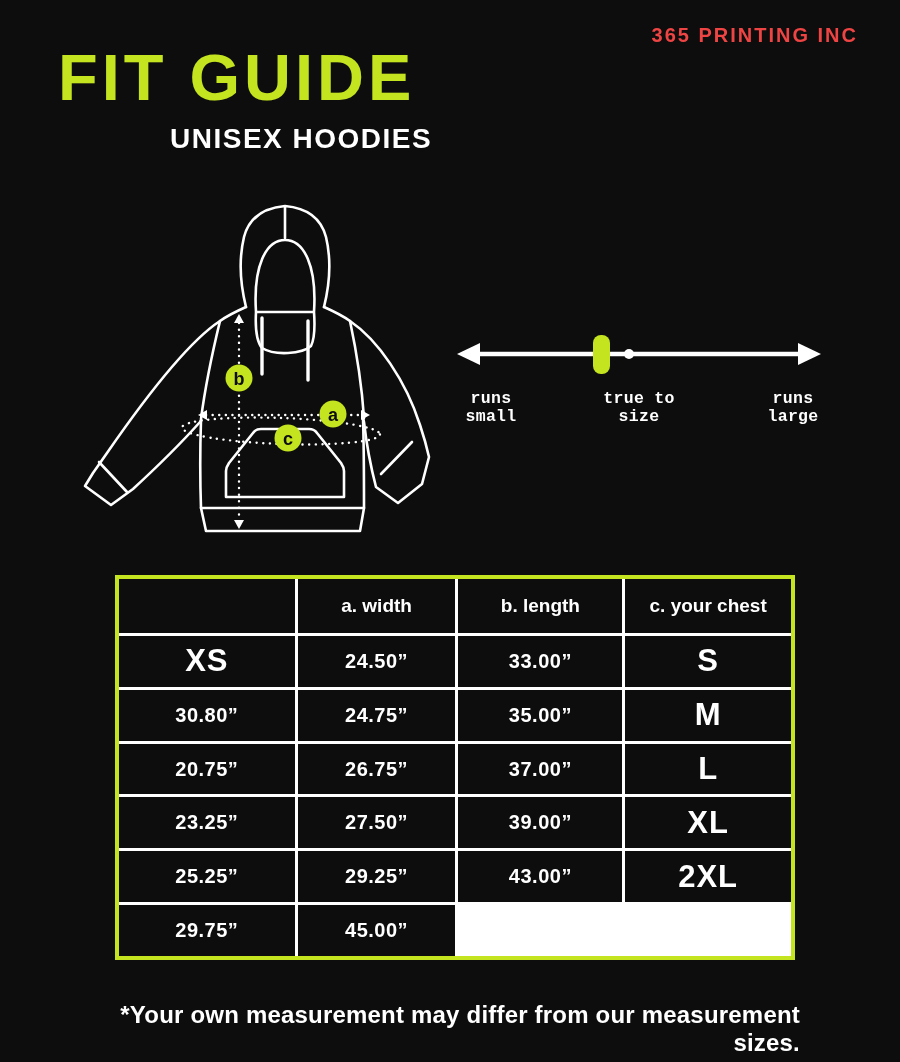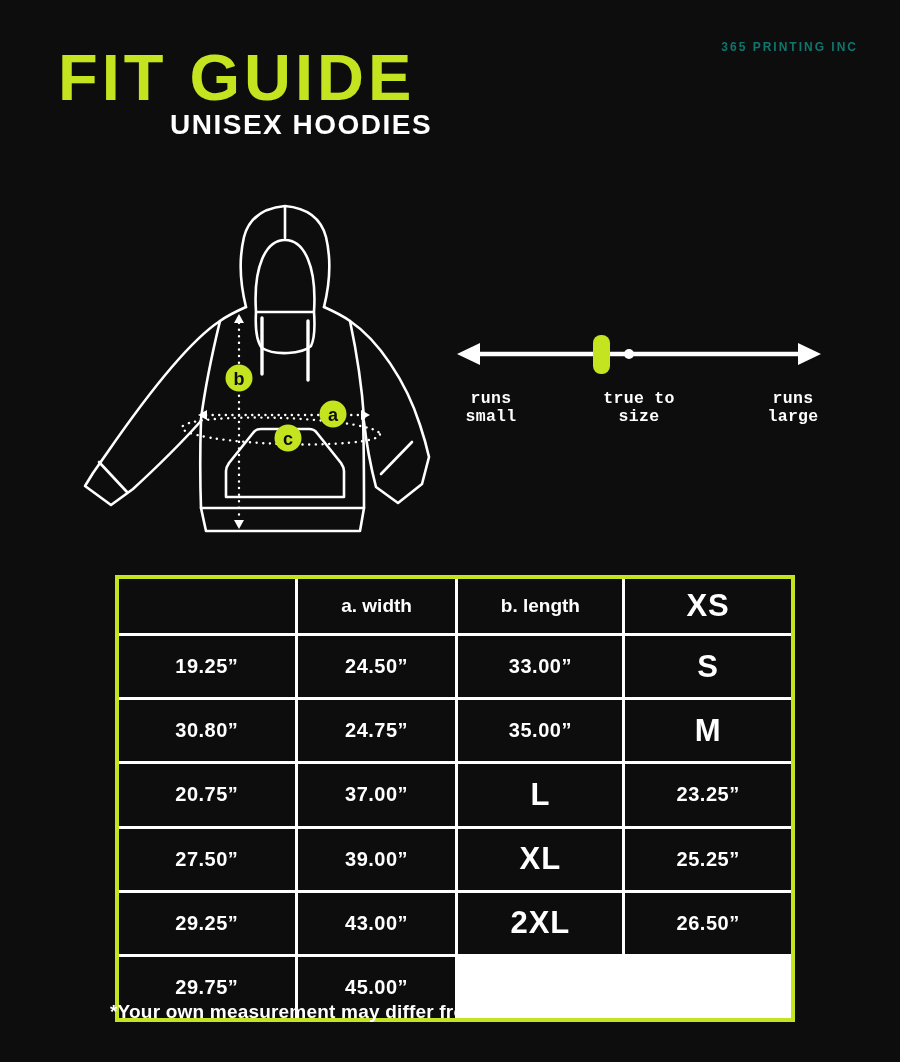"365 PRINTING INC" .brand { color: #0f766e -> #ef4444; font-size: 12px -> 20px; top: 40px -> 24px }
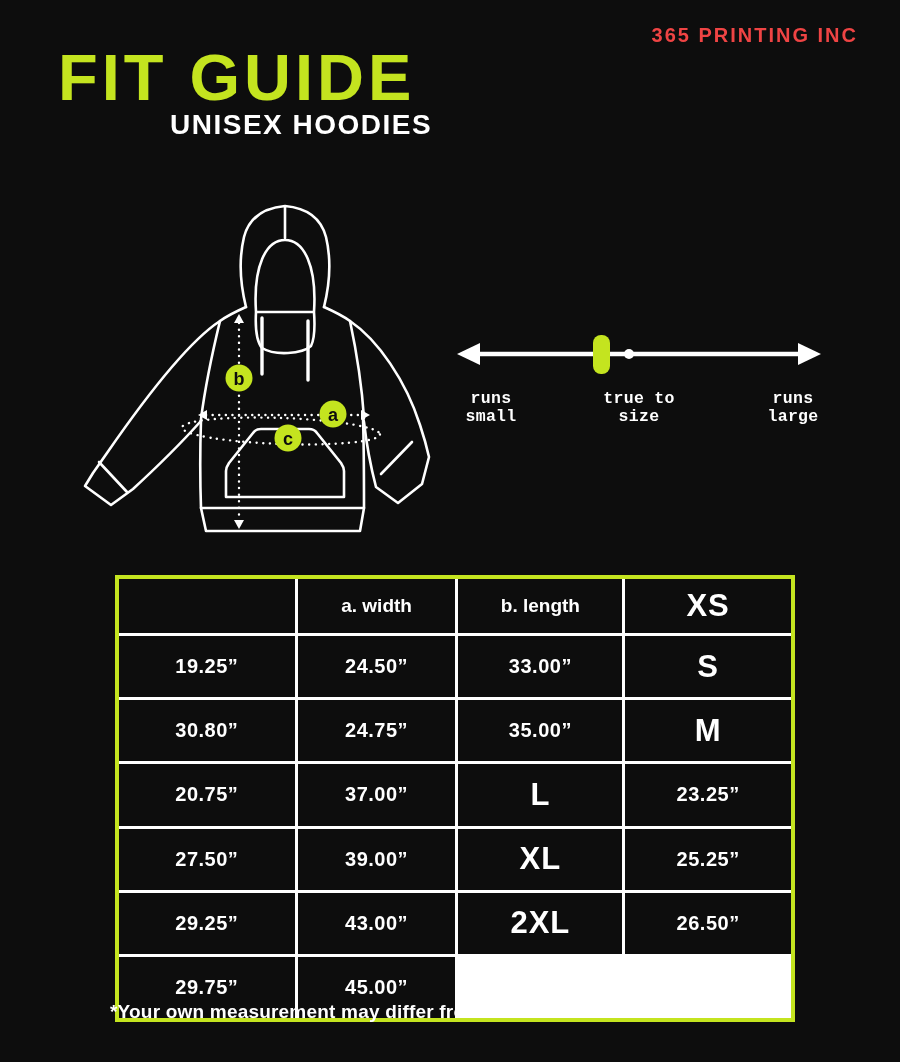"UNISEX HOODIES" .subtitle { top: 109px -> 123px }
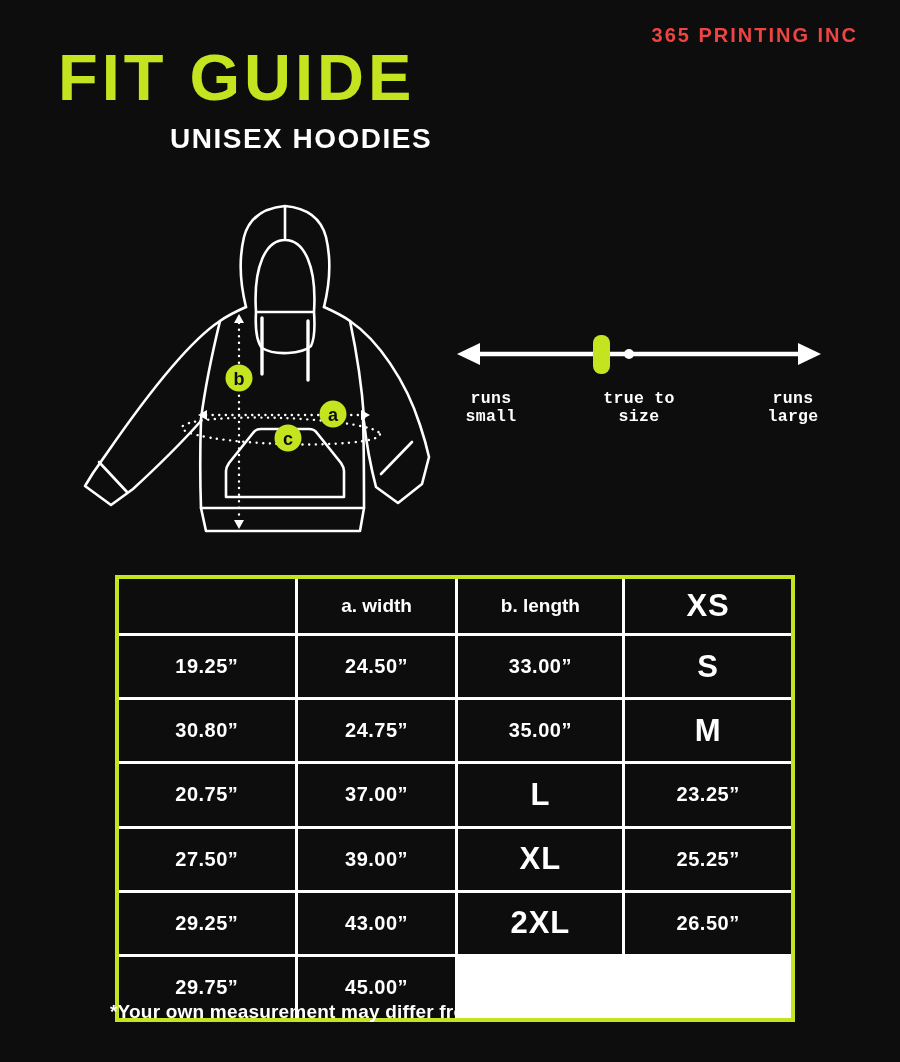"a. width" .size-table { height: 447px -> 385px }
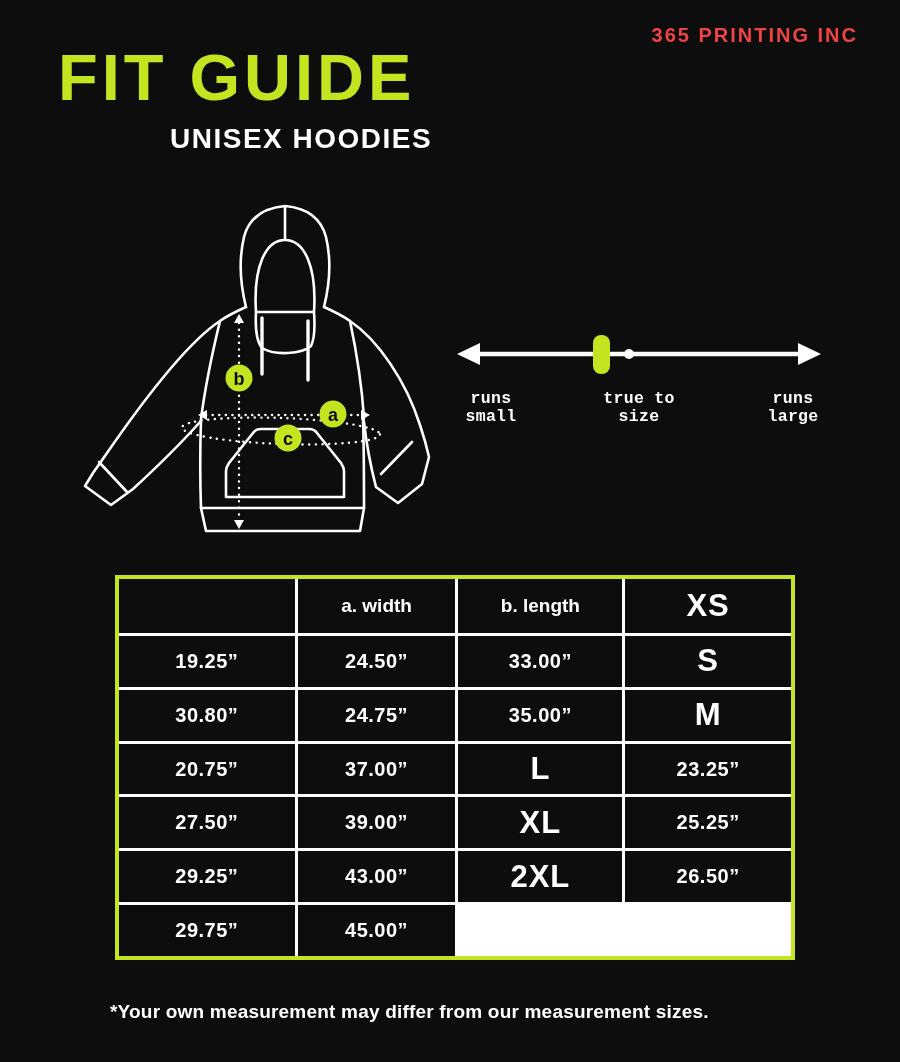"c. your chest" div.cell { html: none -> <div>c. your chest</div> }
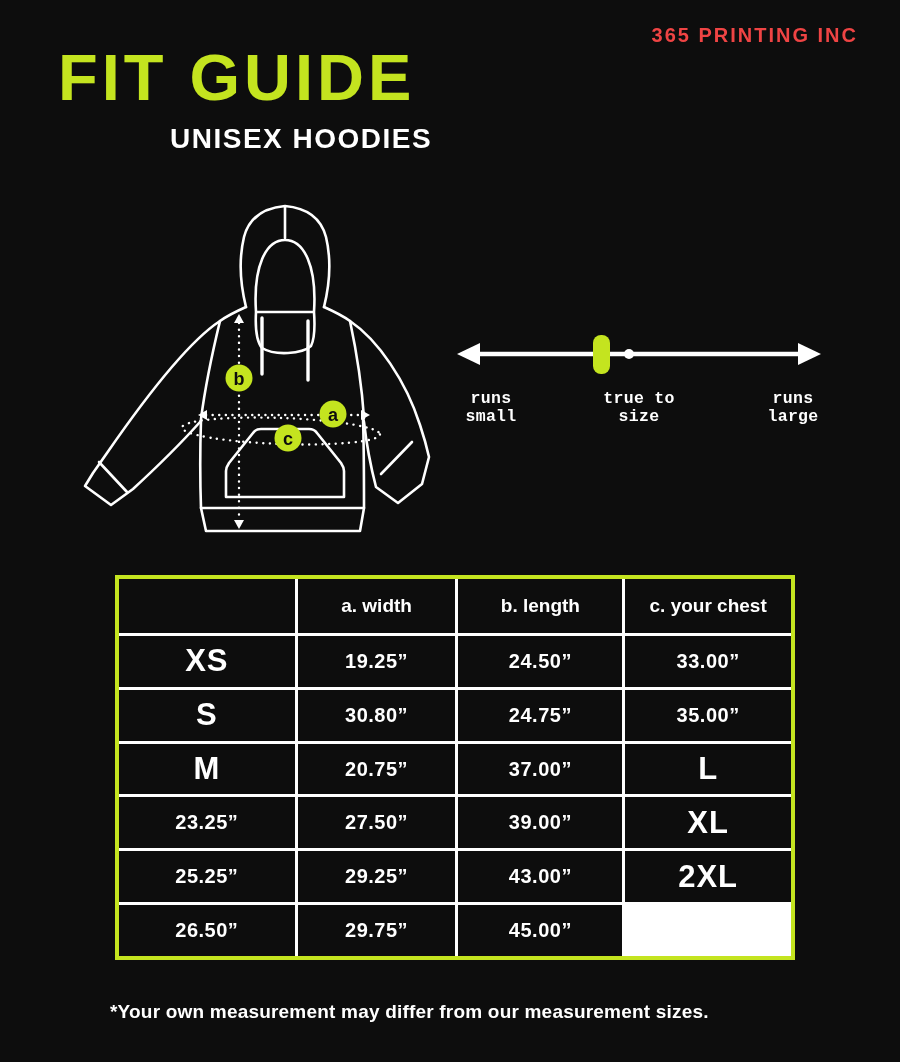"19.25”" div.cell { html: <div>19.25”</div> -> none }
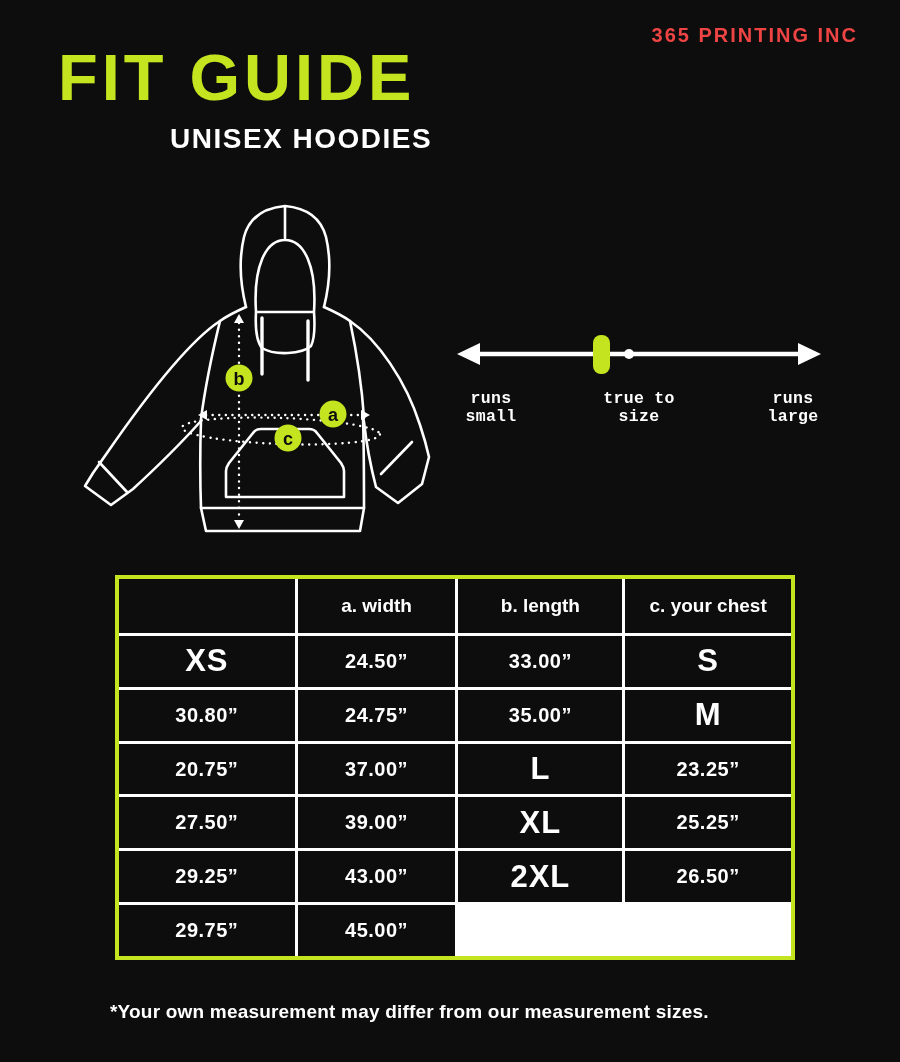"26.75”" div.cell { html: none -> <div>26.75”</div> }
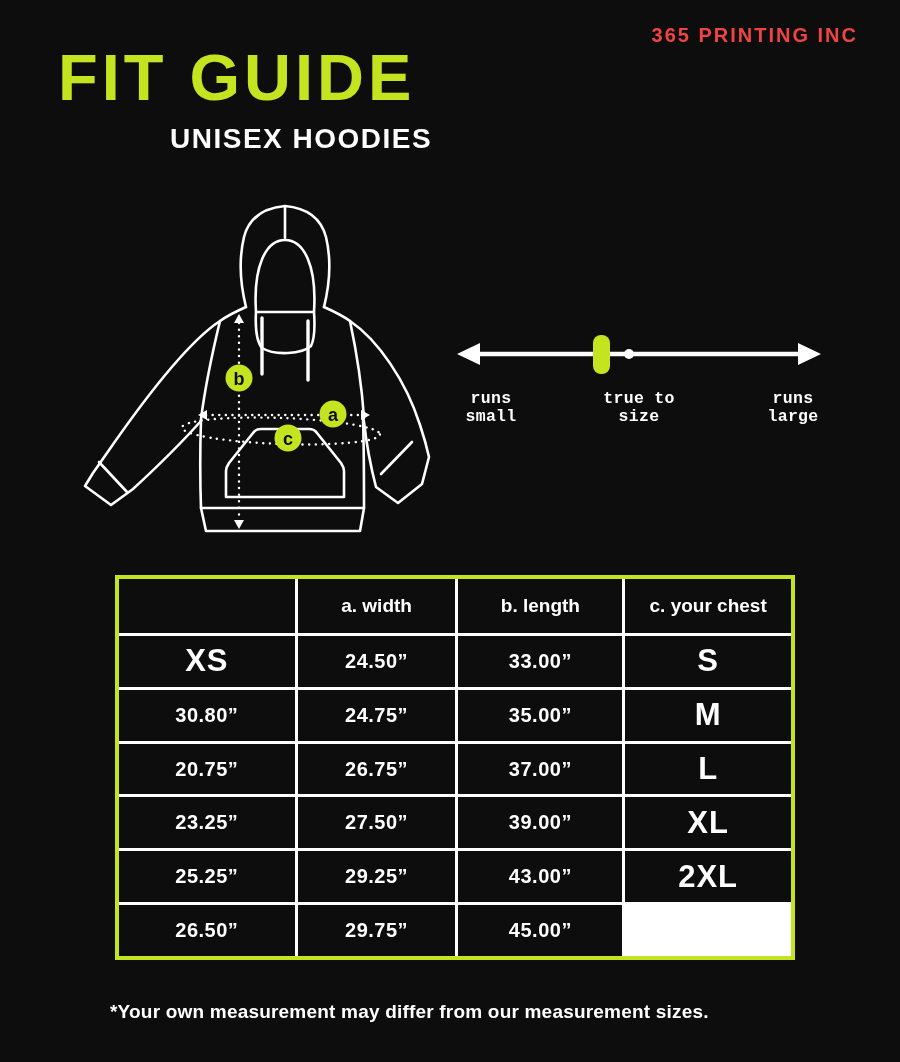"26.50”" div.cell { html: <div>26.50”</div> -> none }
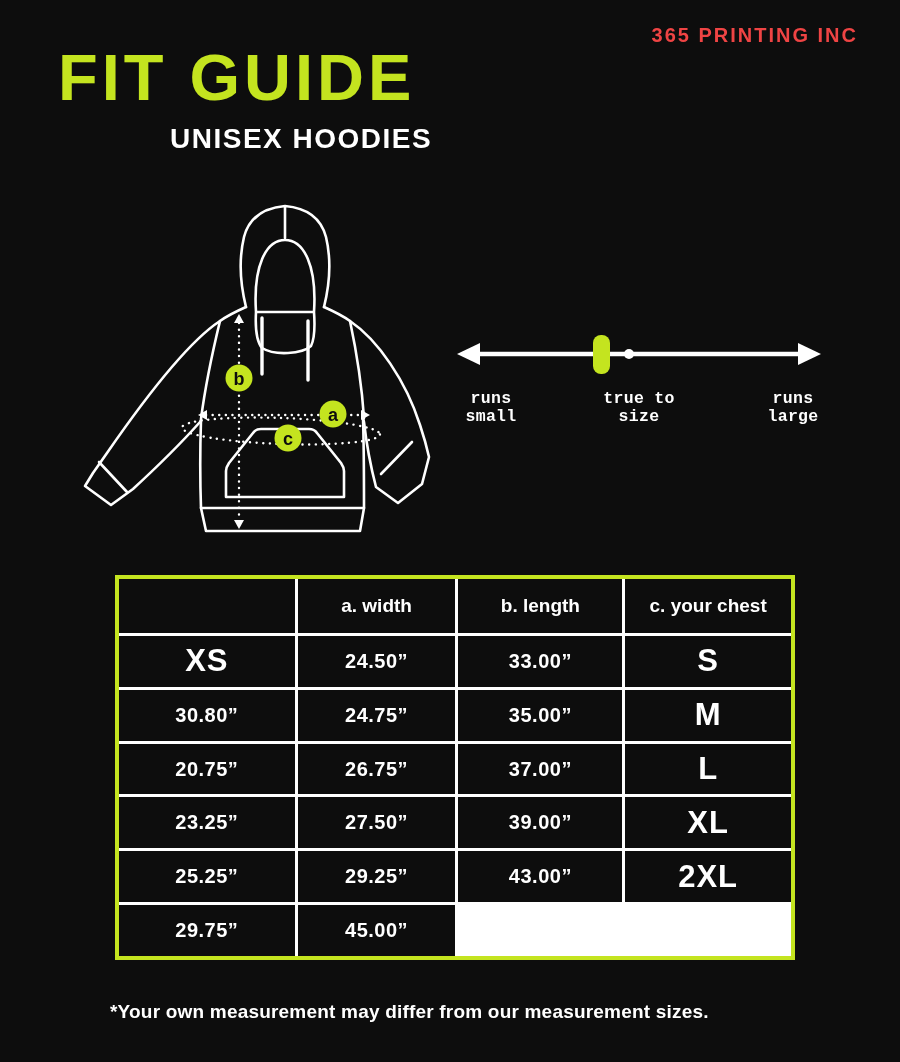"*Your own measurement may differ" .footnote { font-size: 19px -> 24px; text-align: left -> right }
